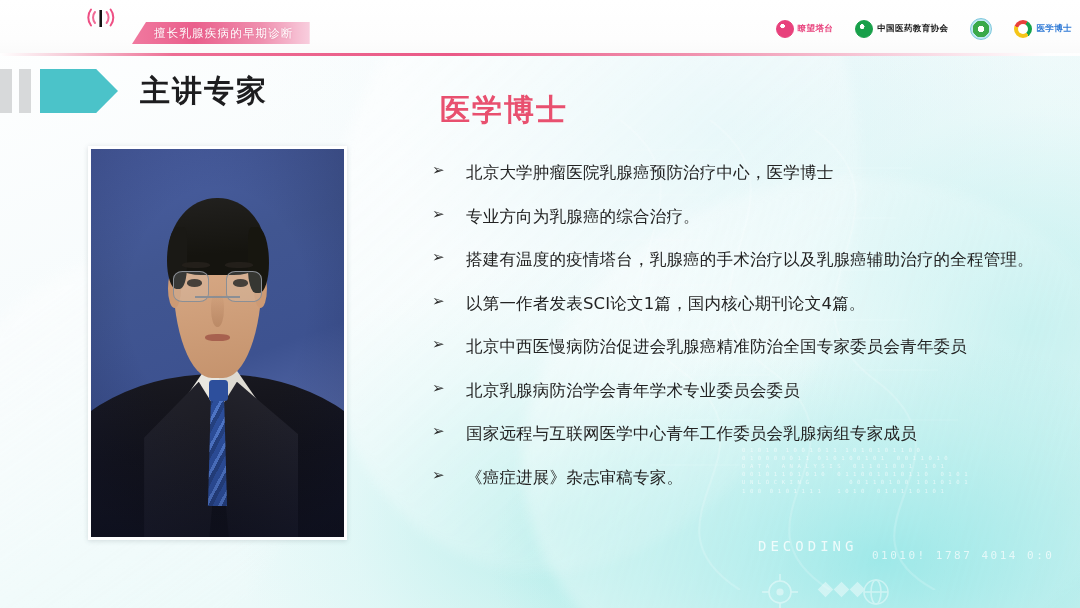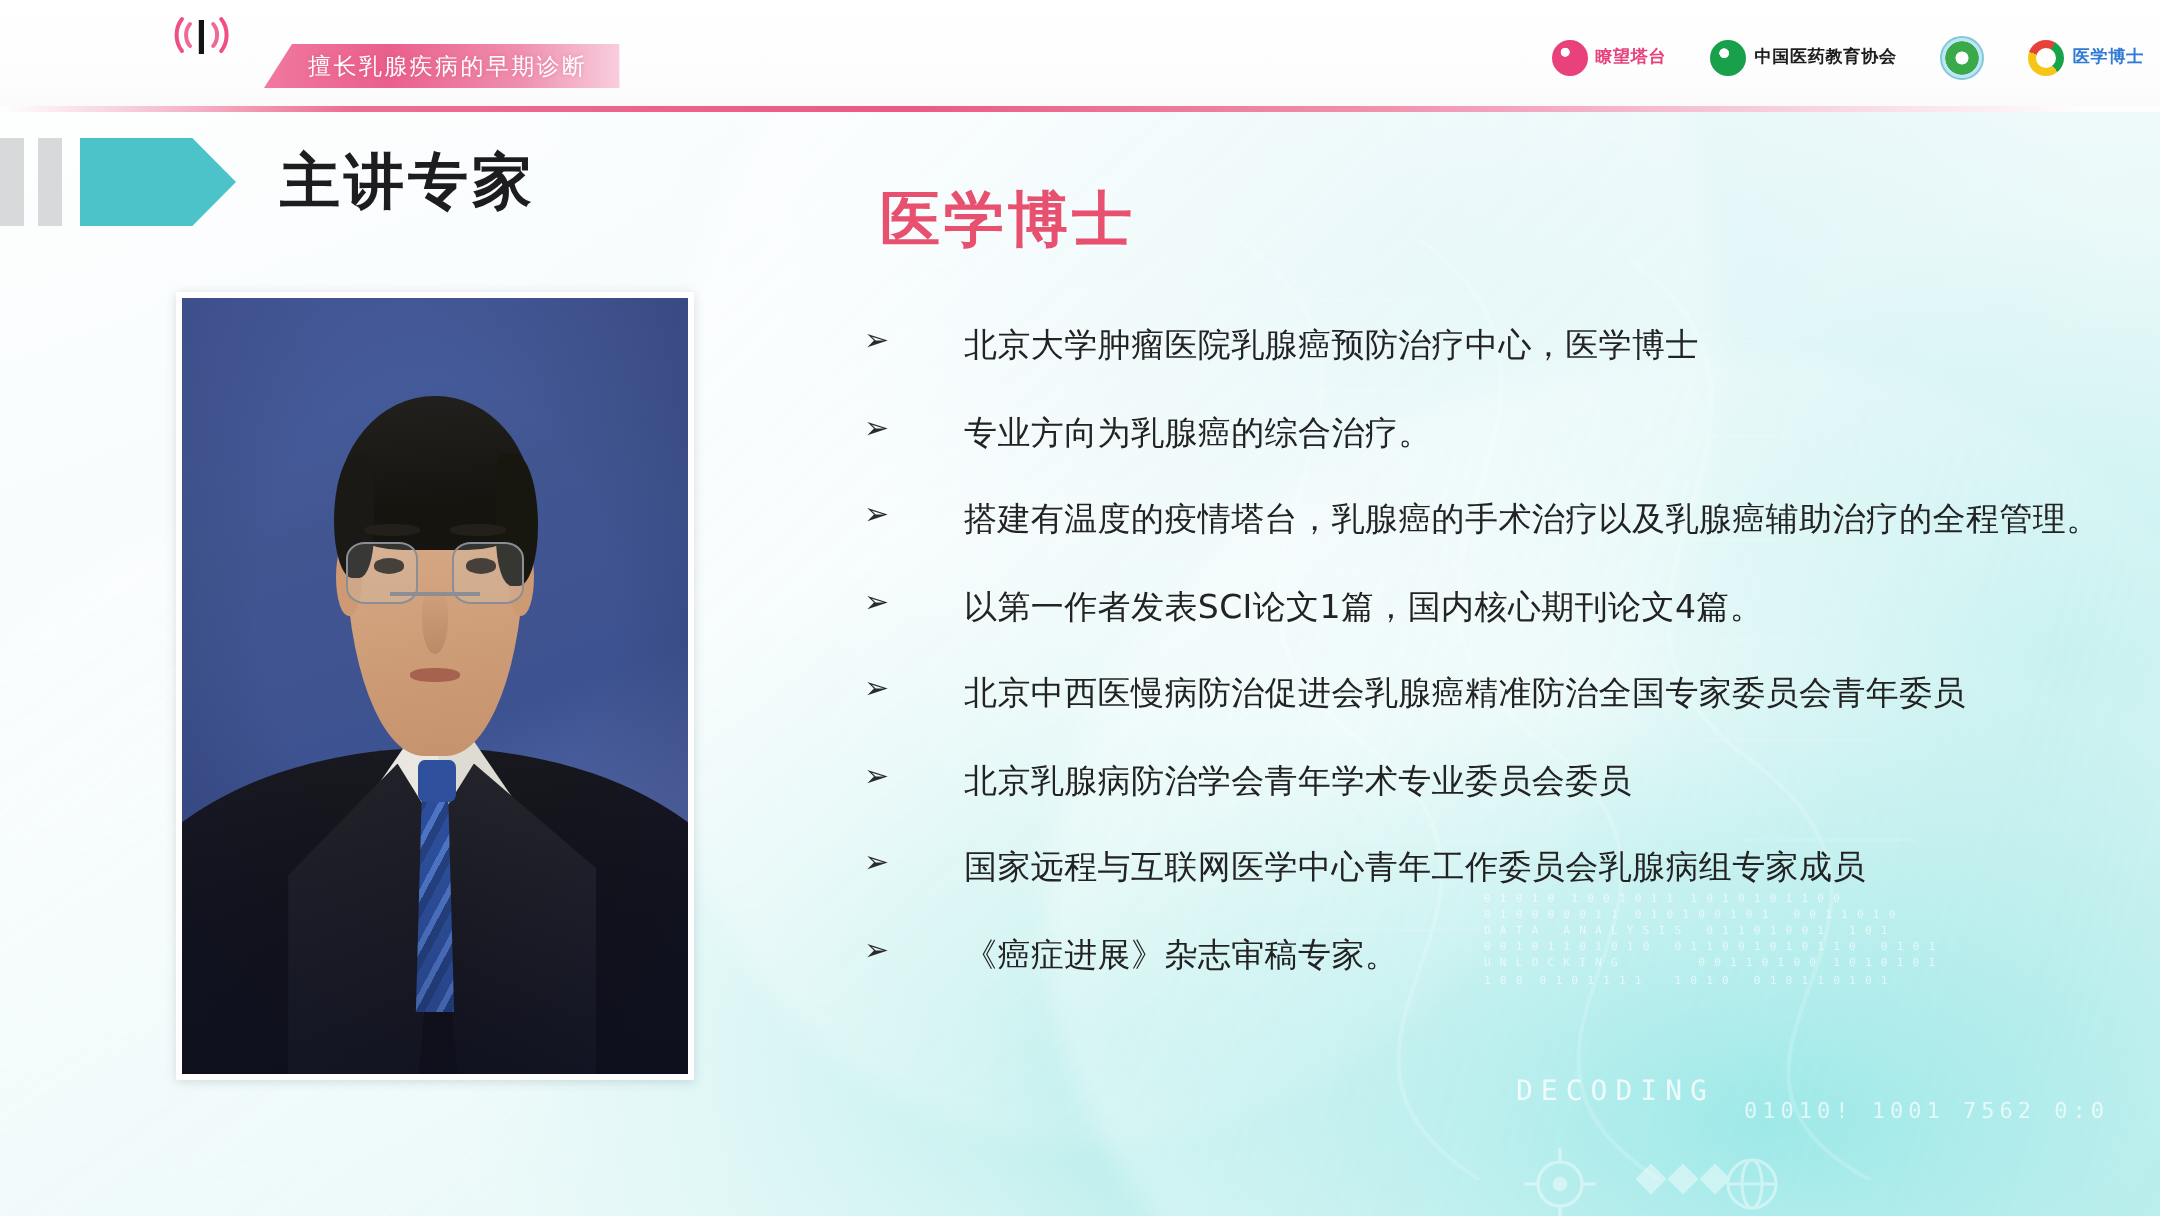"北京大学肿瘤医院乳腺癌预防治疗中心，医学博士" .bullet-text { margin-left: 16px -> none }
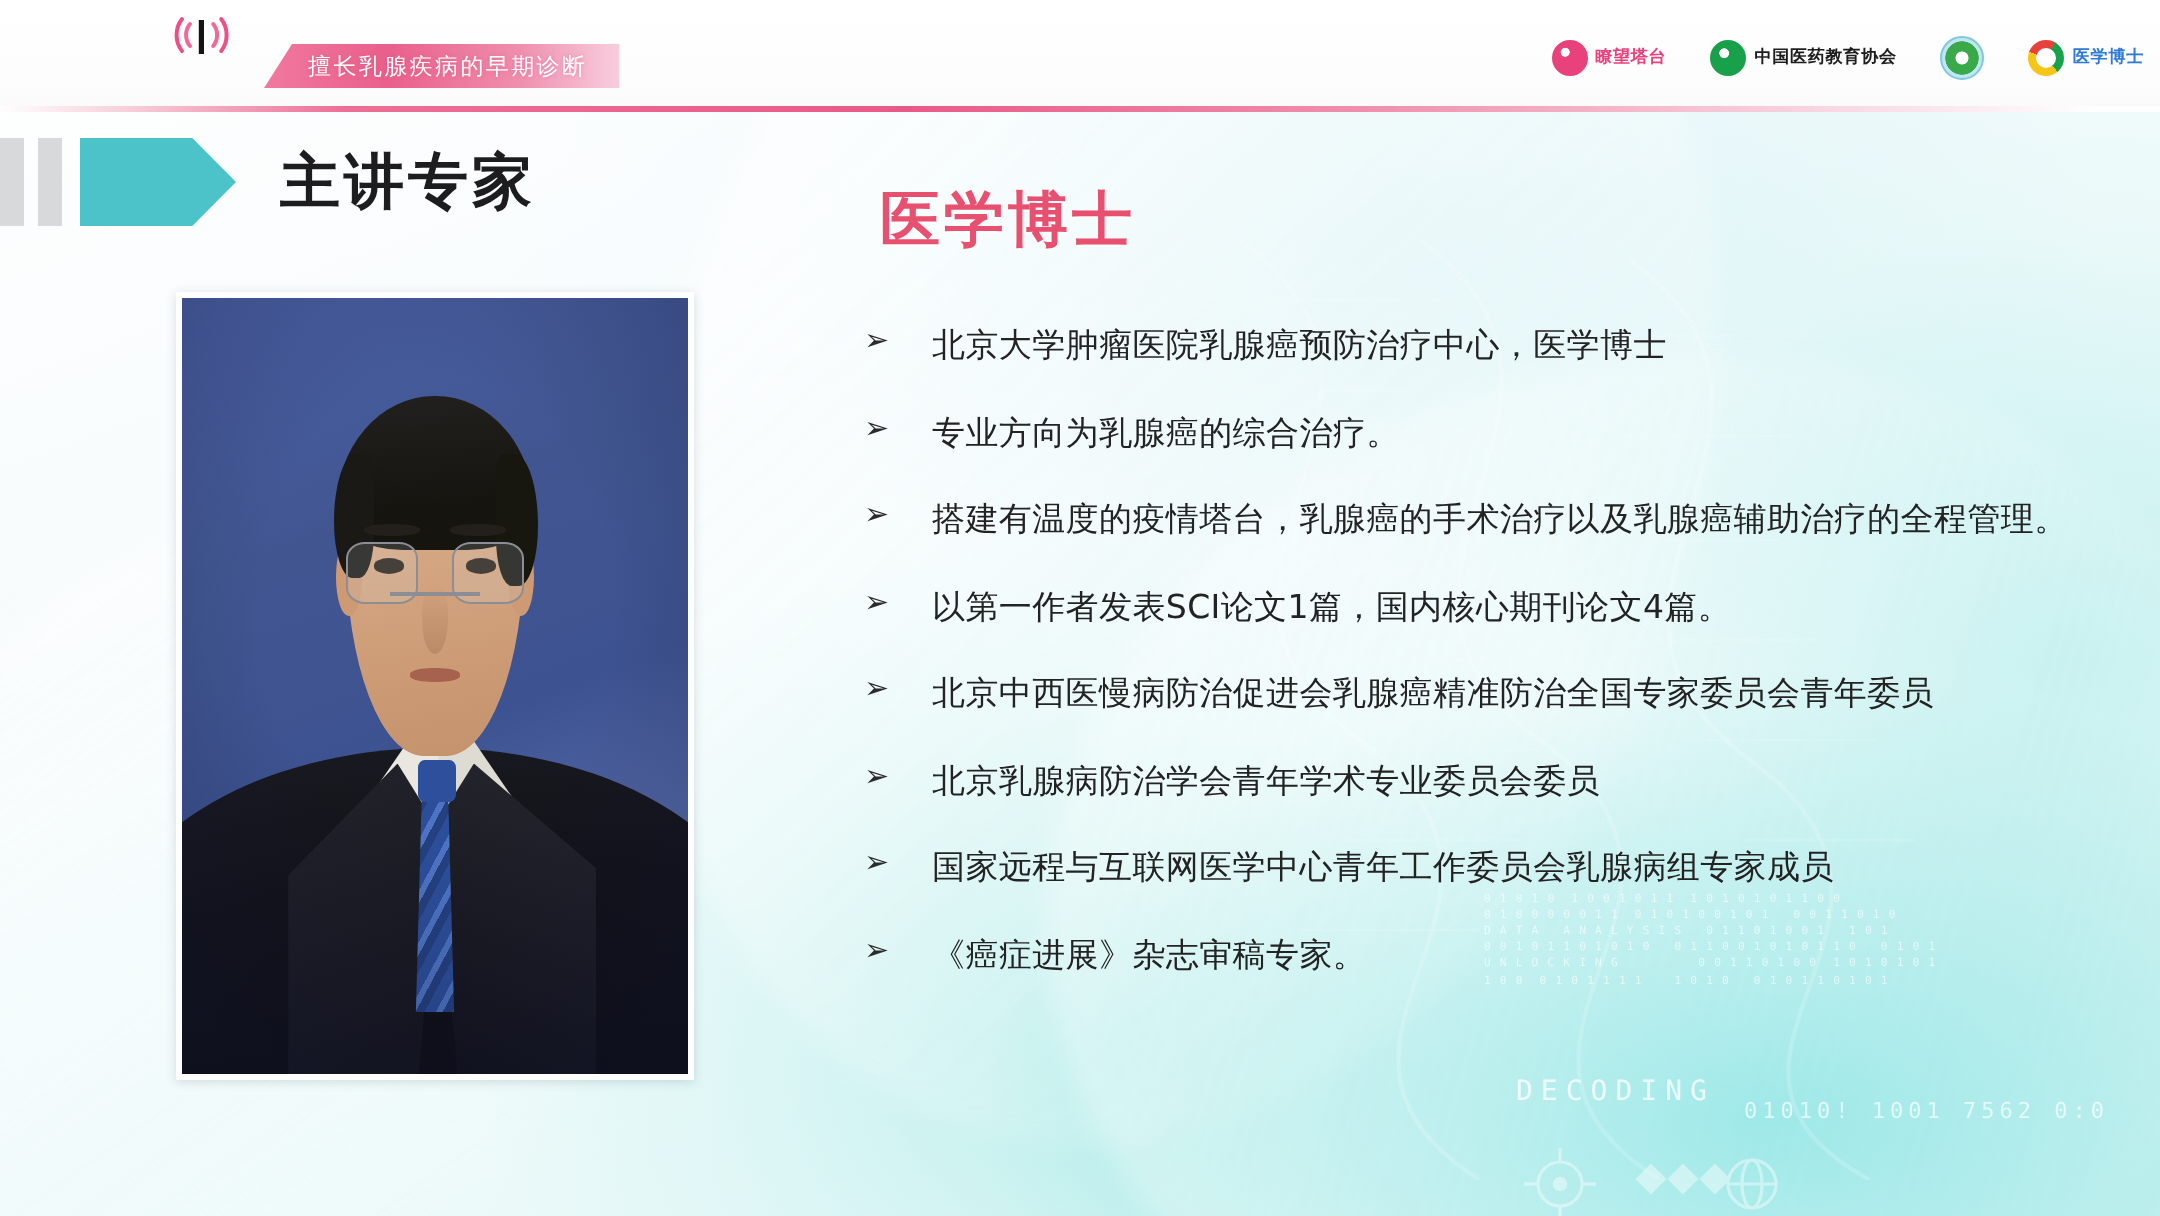"01010! 1001 7562 0:0" div.tech-block { text: 1001 7562 -> 1787 4014 }
